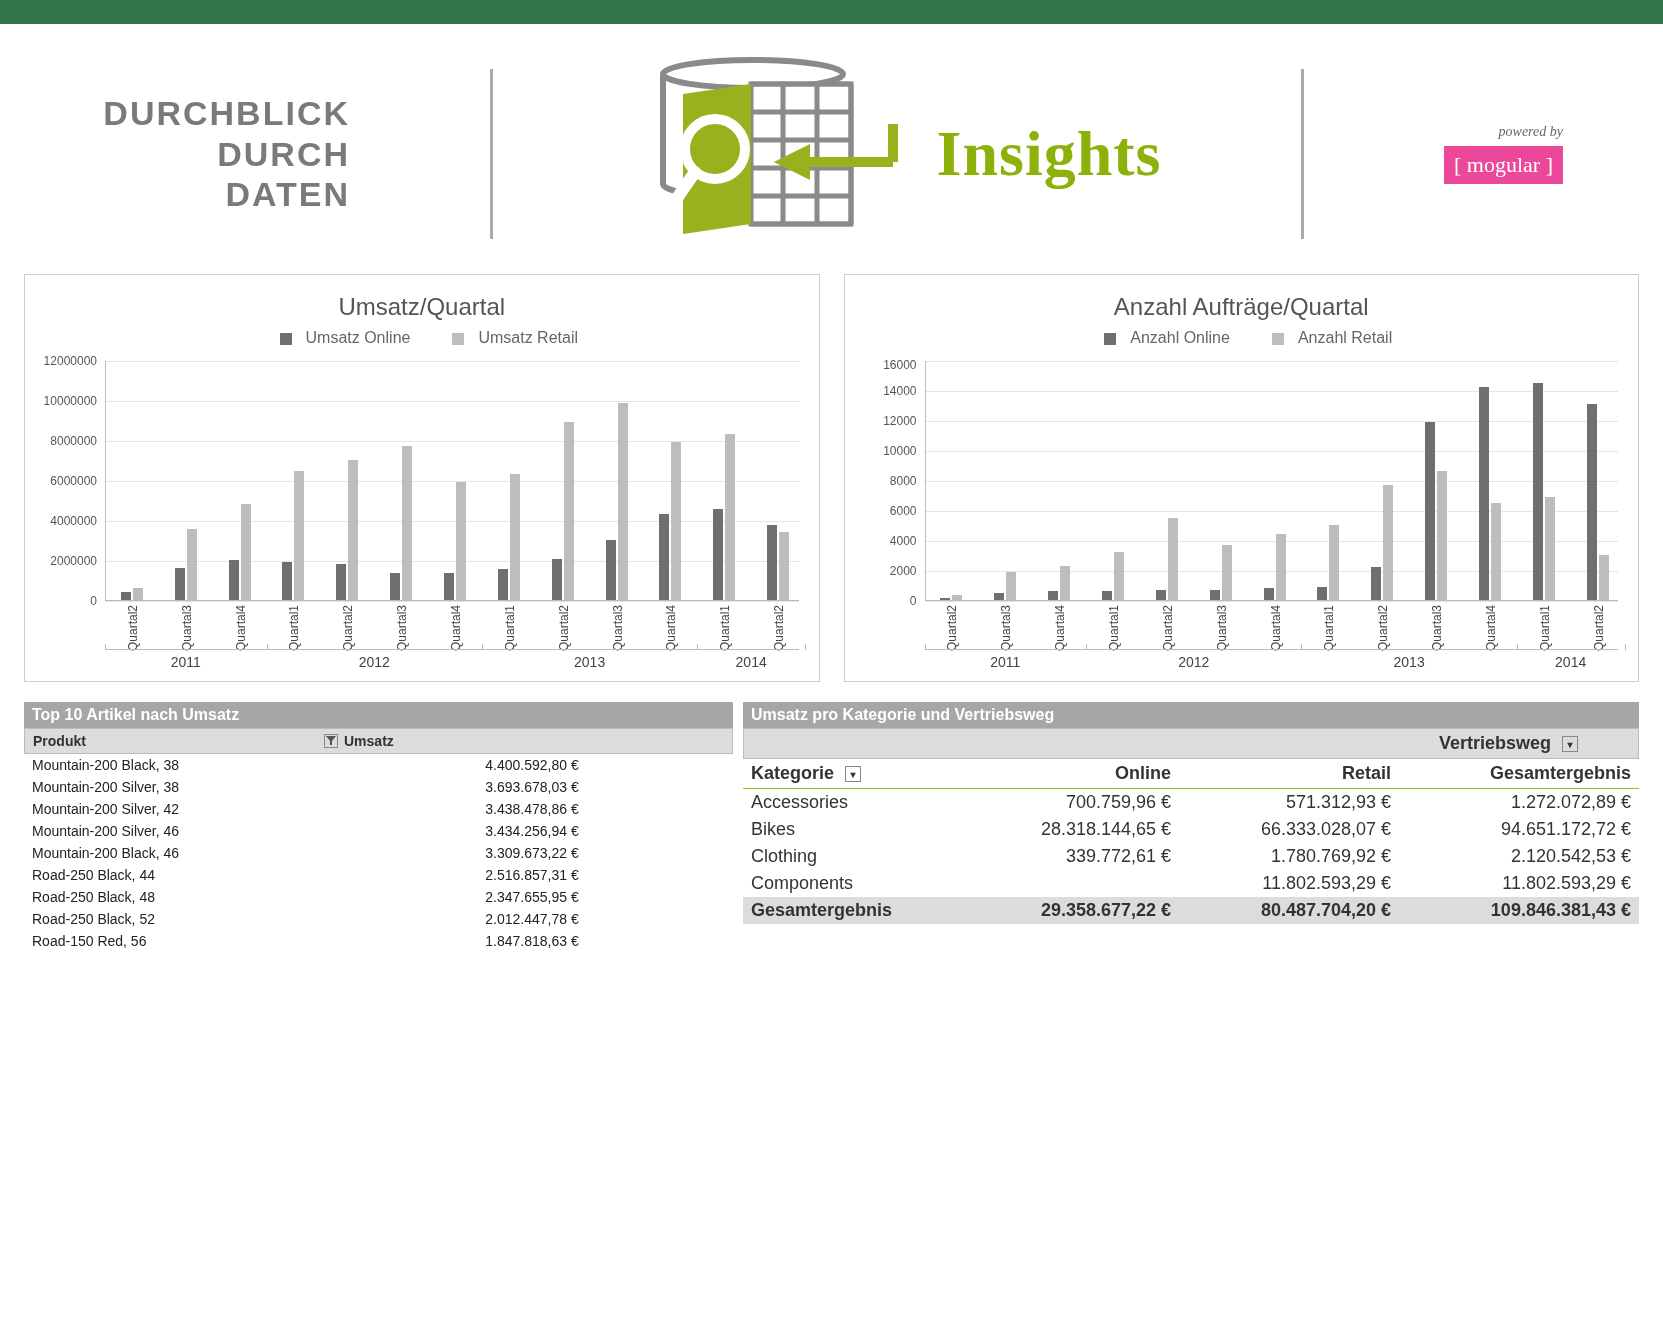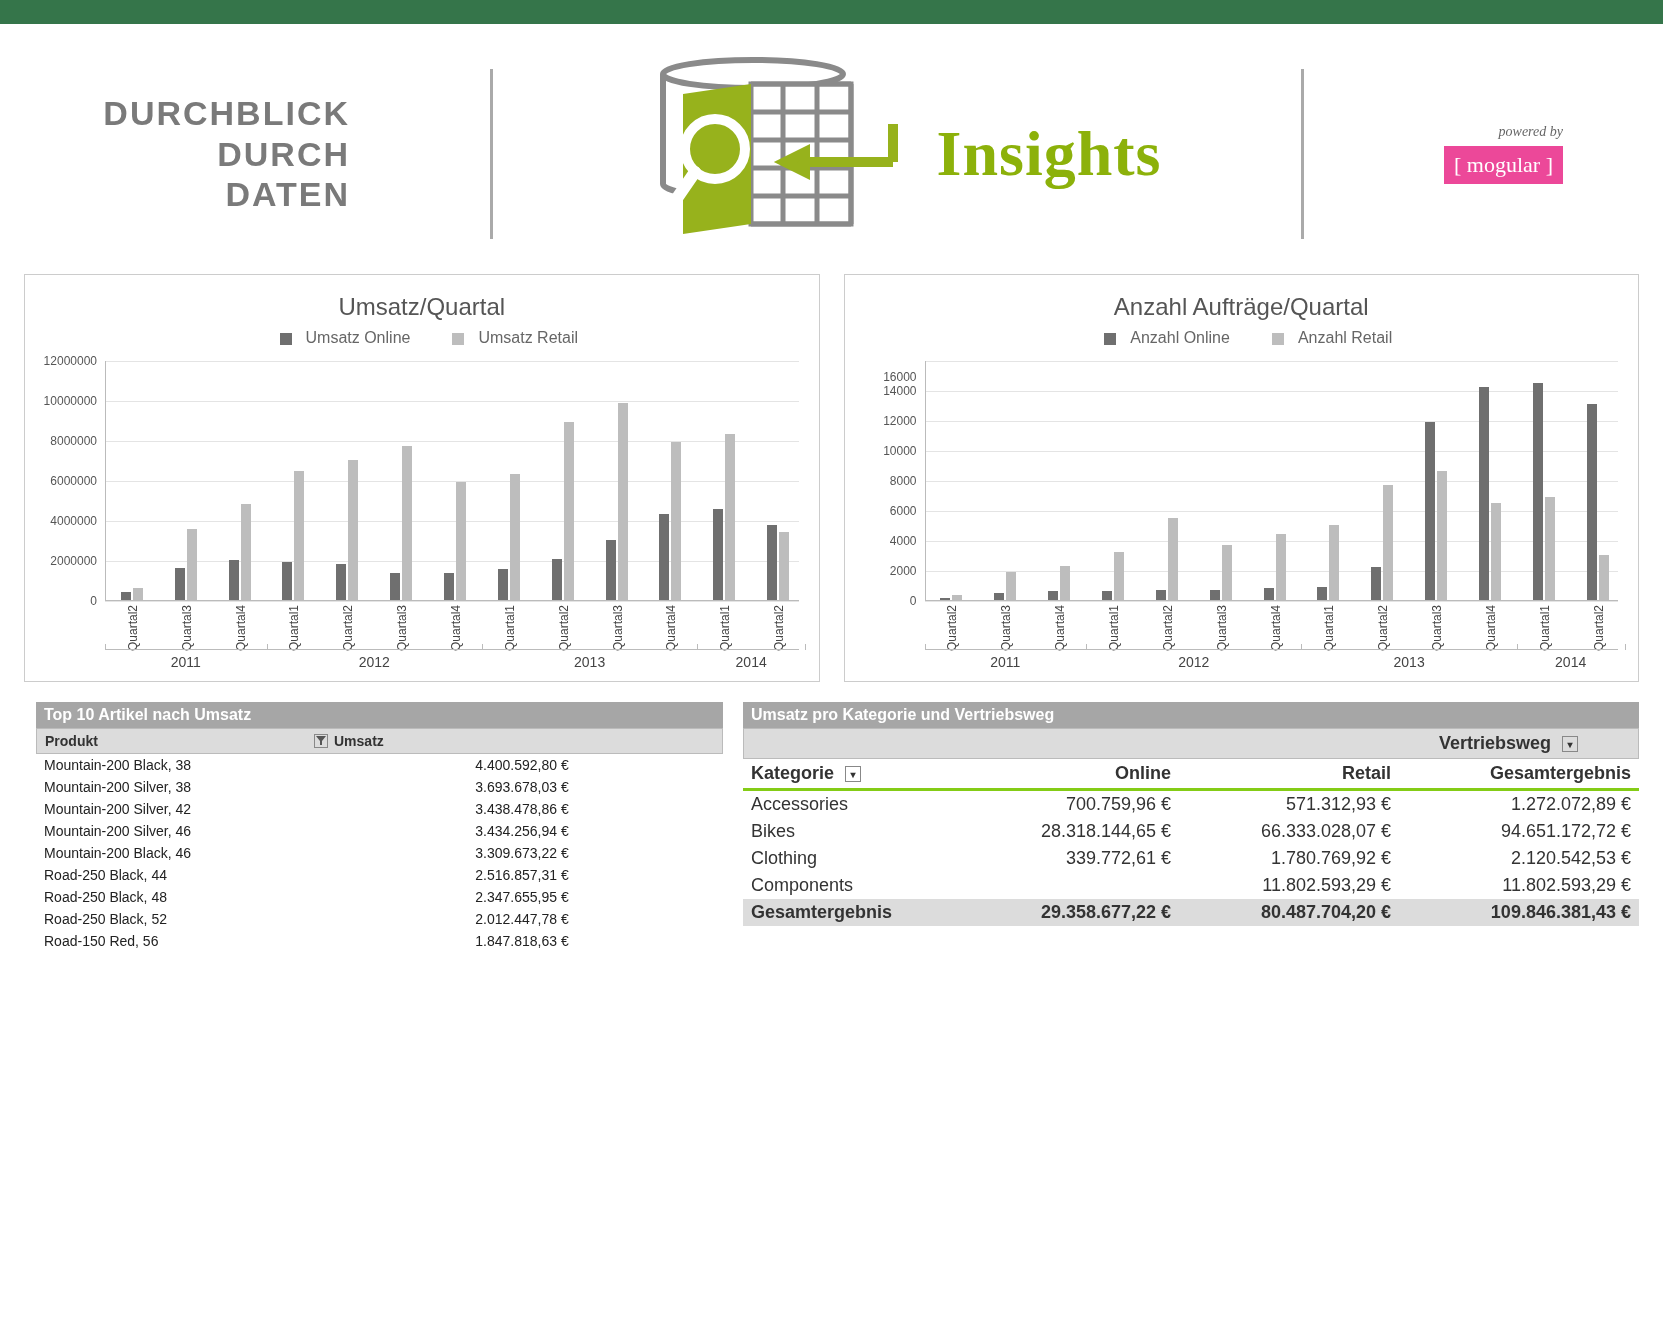"16000" div.ytick { top: 16px -> 4px }
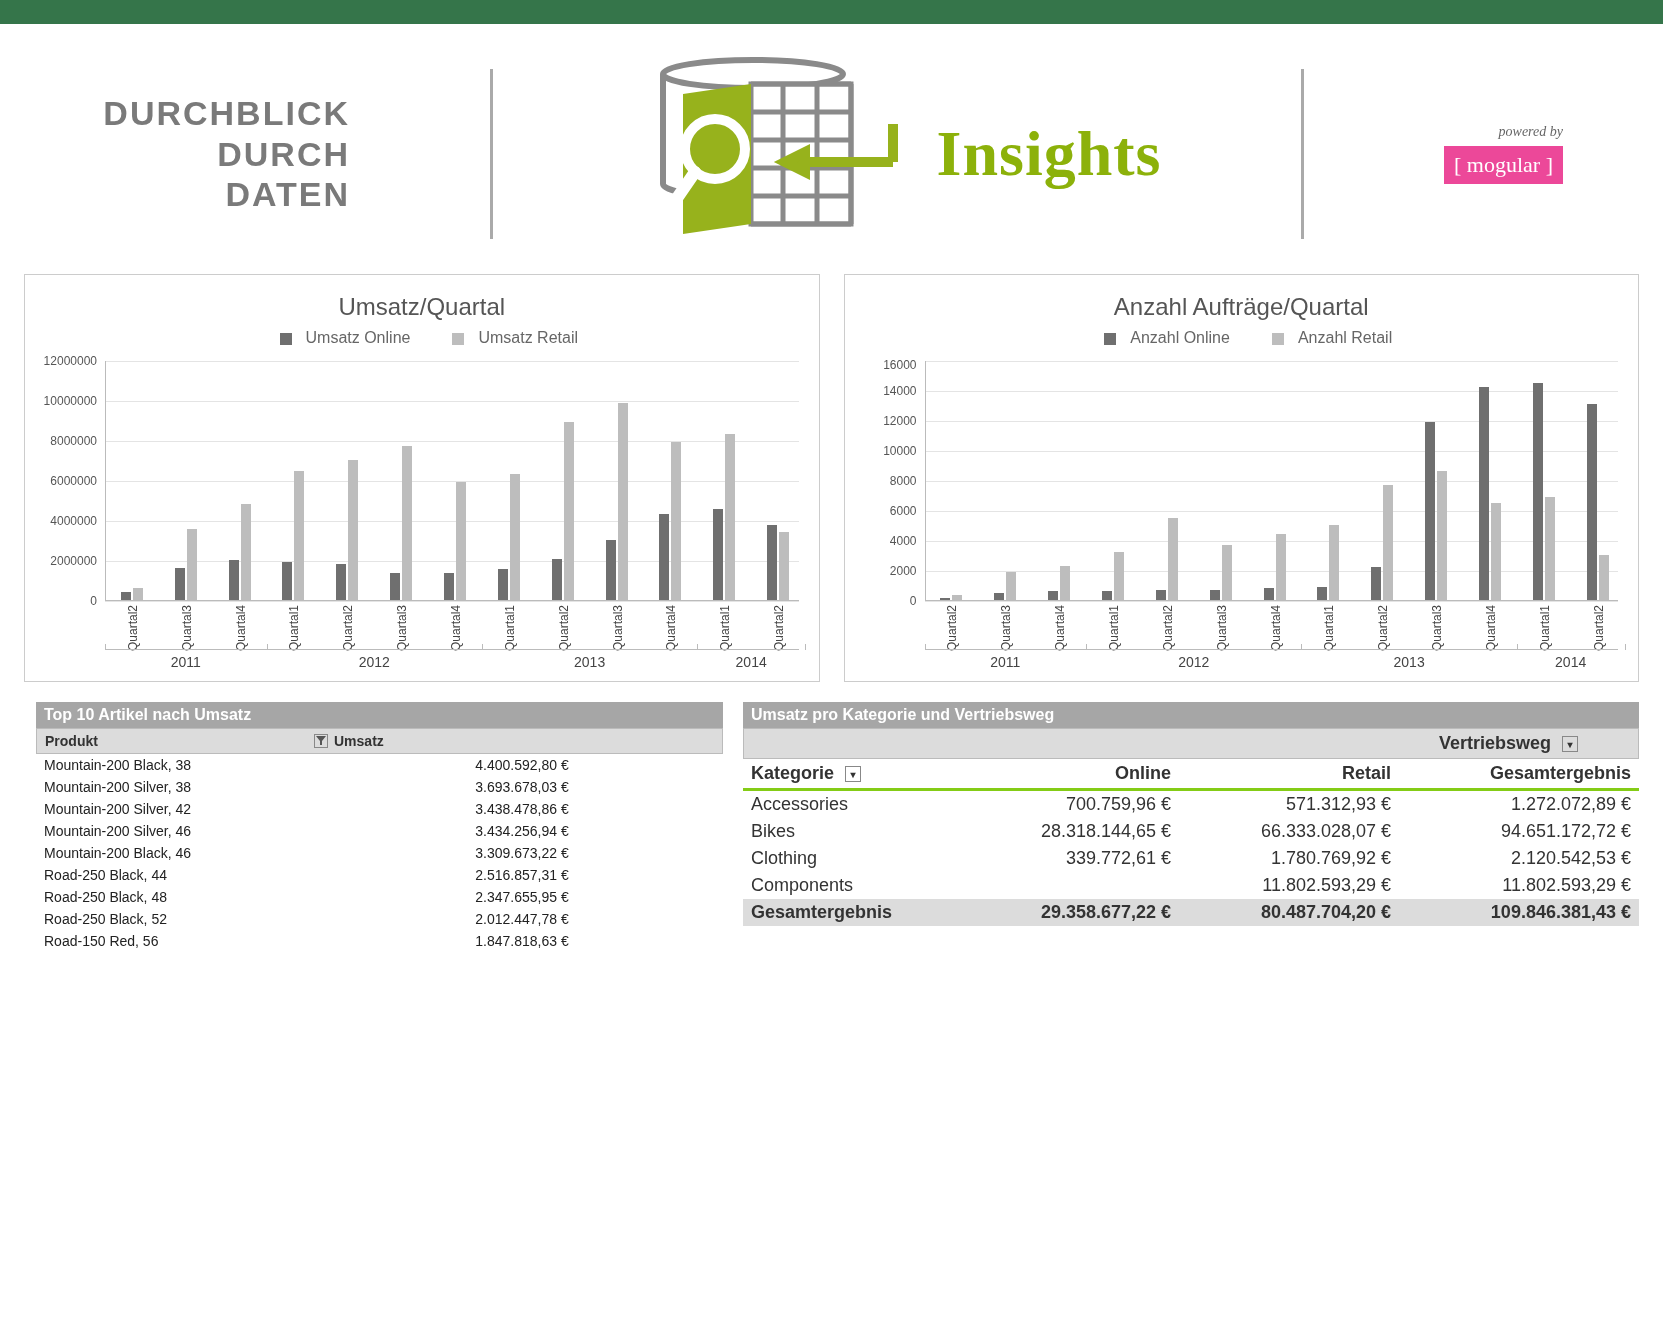"Top 10 Artikel nach Umsatz" .tables-row { gap: 20px -> 10px; margin-left: 12px -> none }
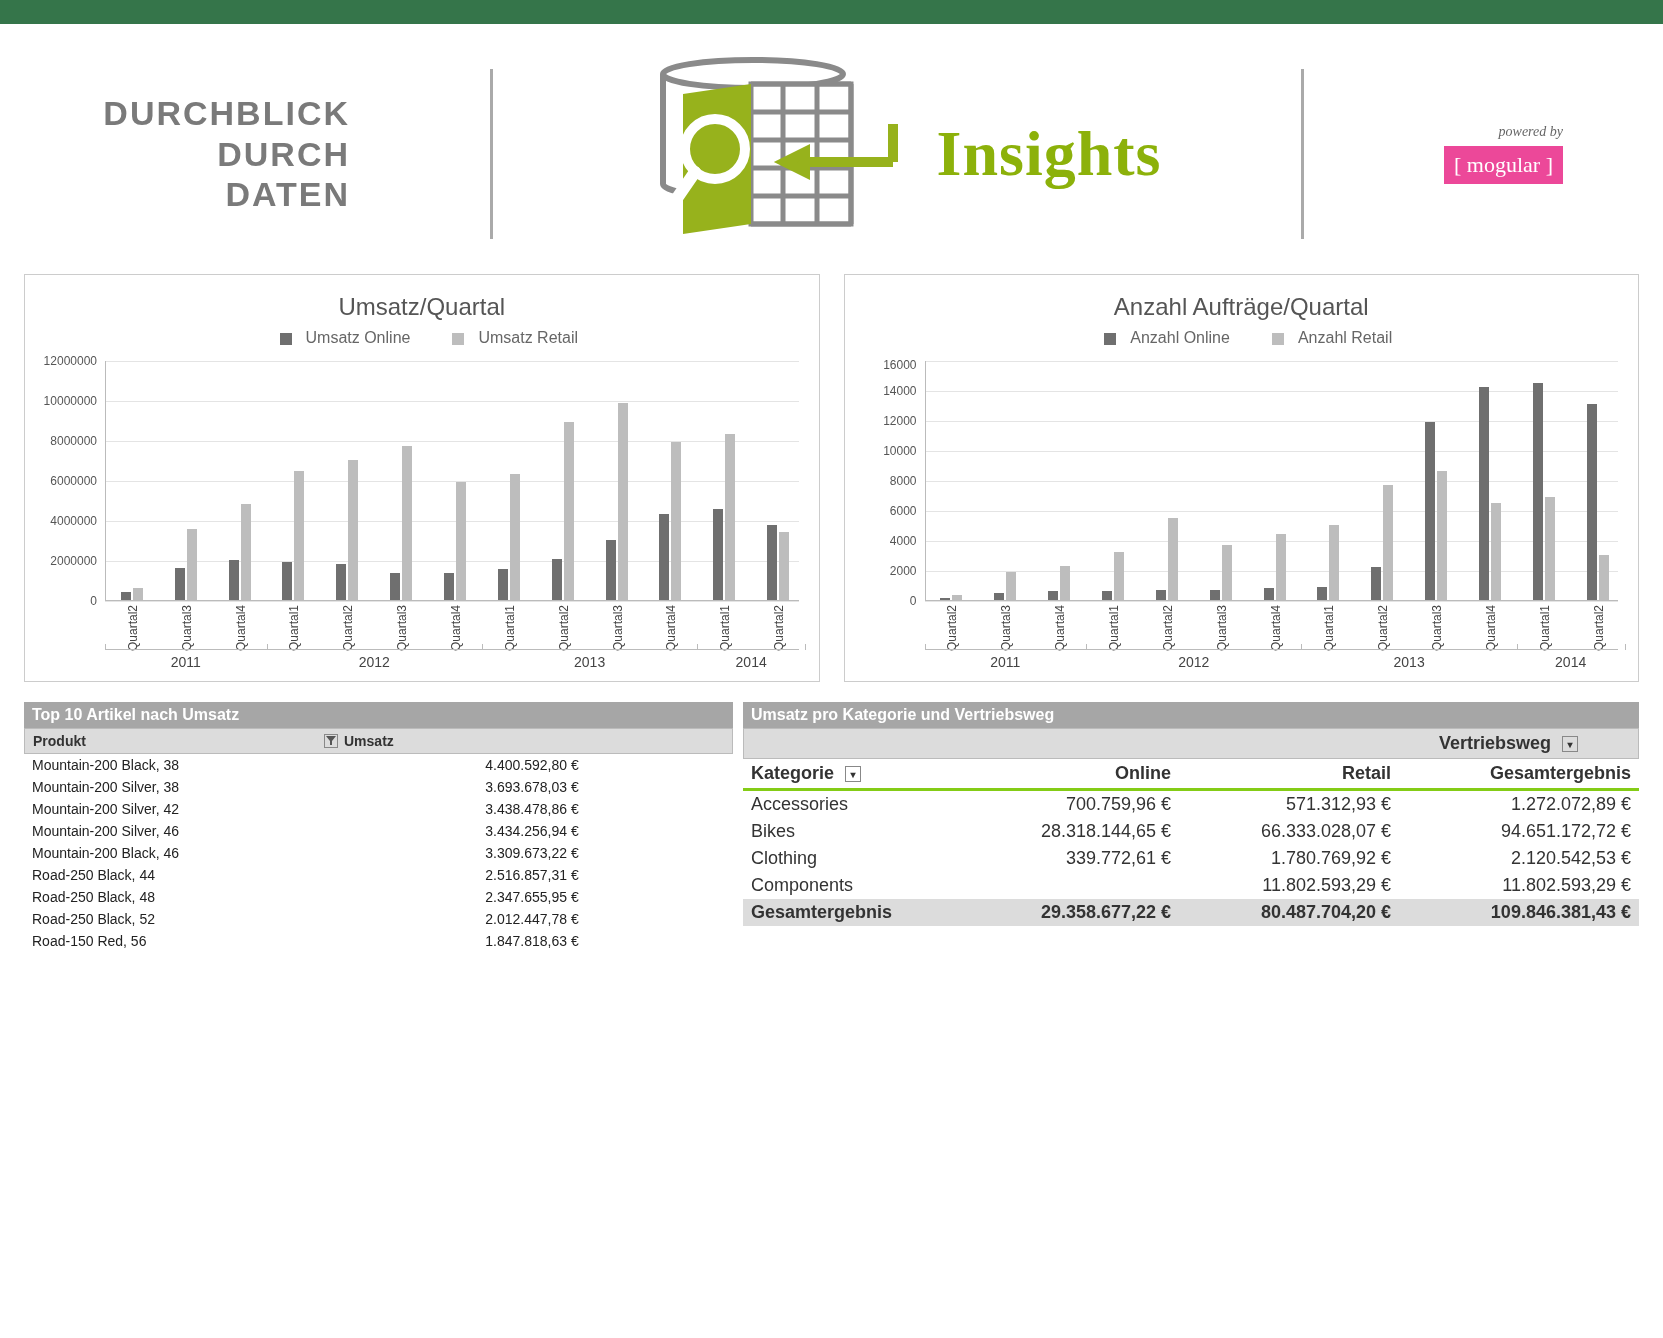"Kategorie ▾" .pivot-head2 { border-bottom: 3px solid #84cc16 -> 1px solid #84cc16 }
